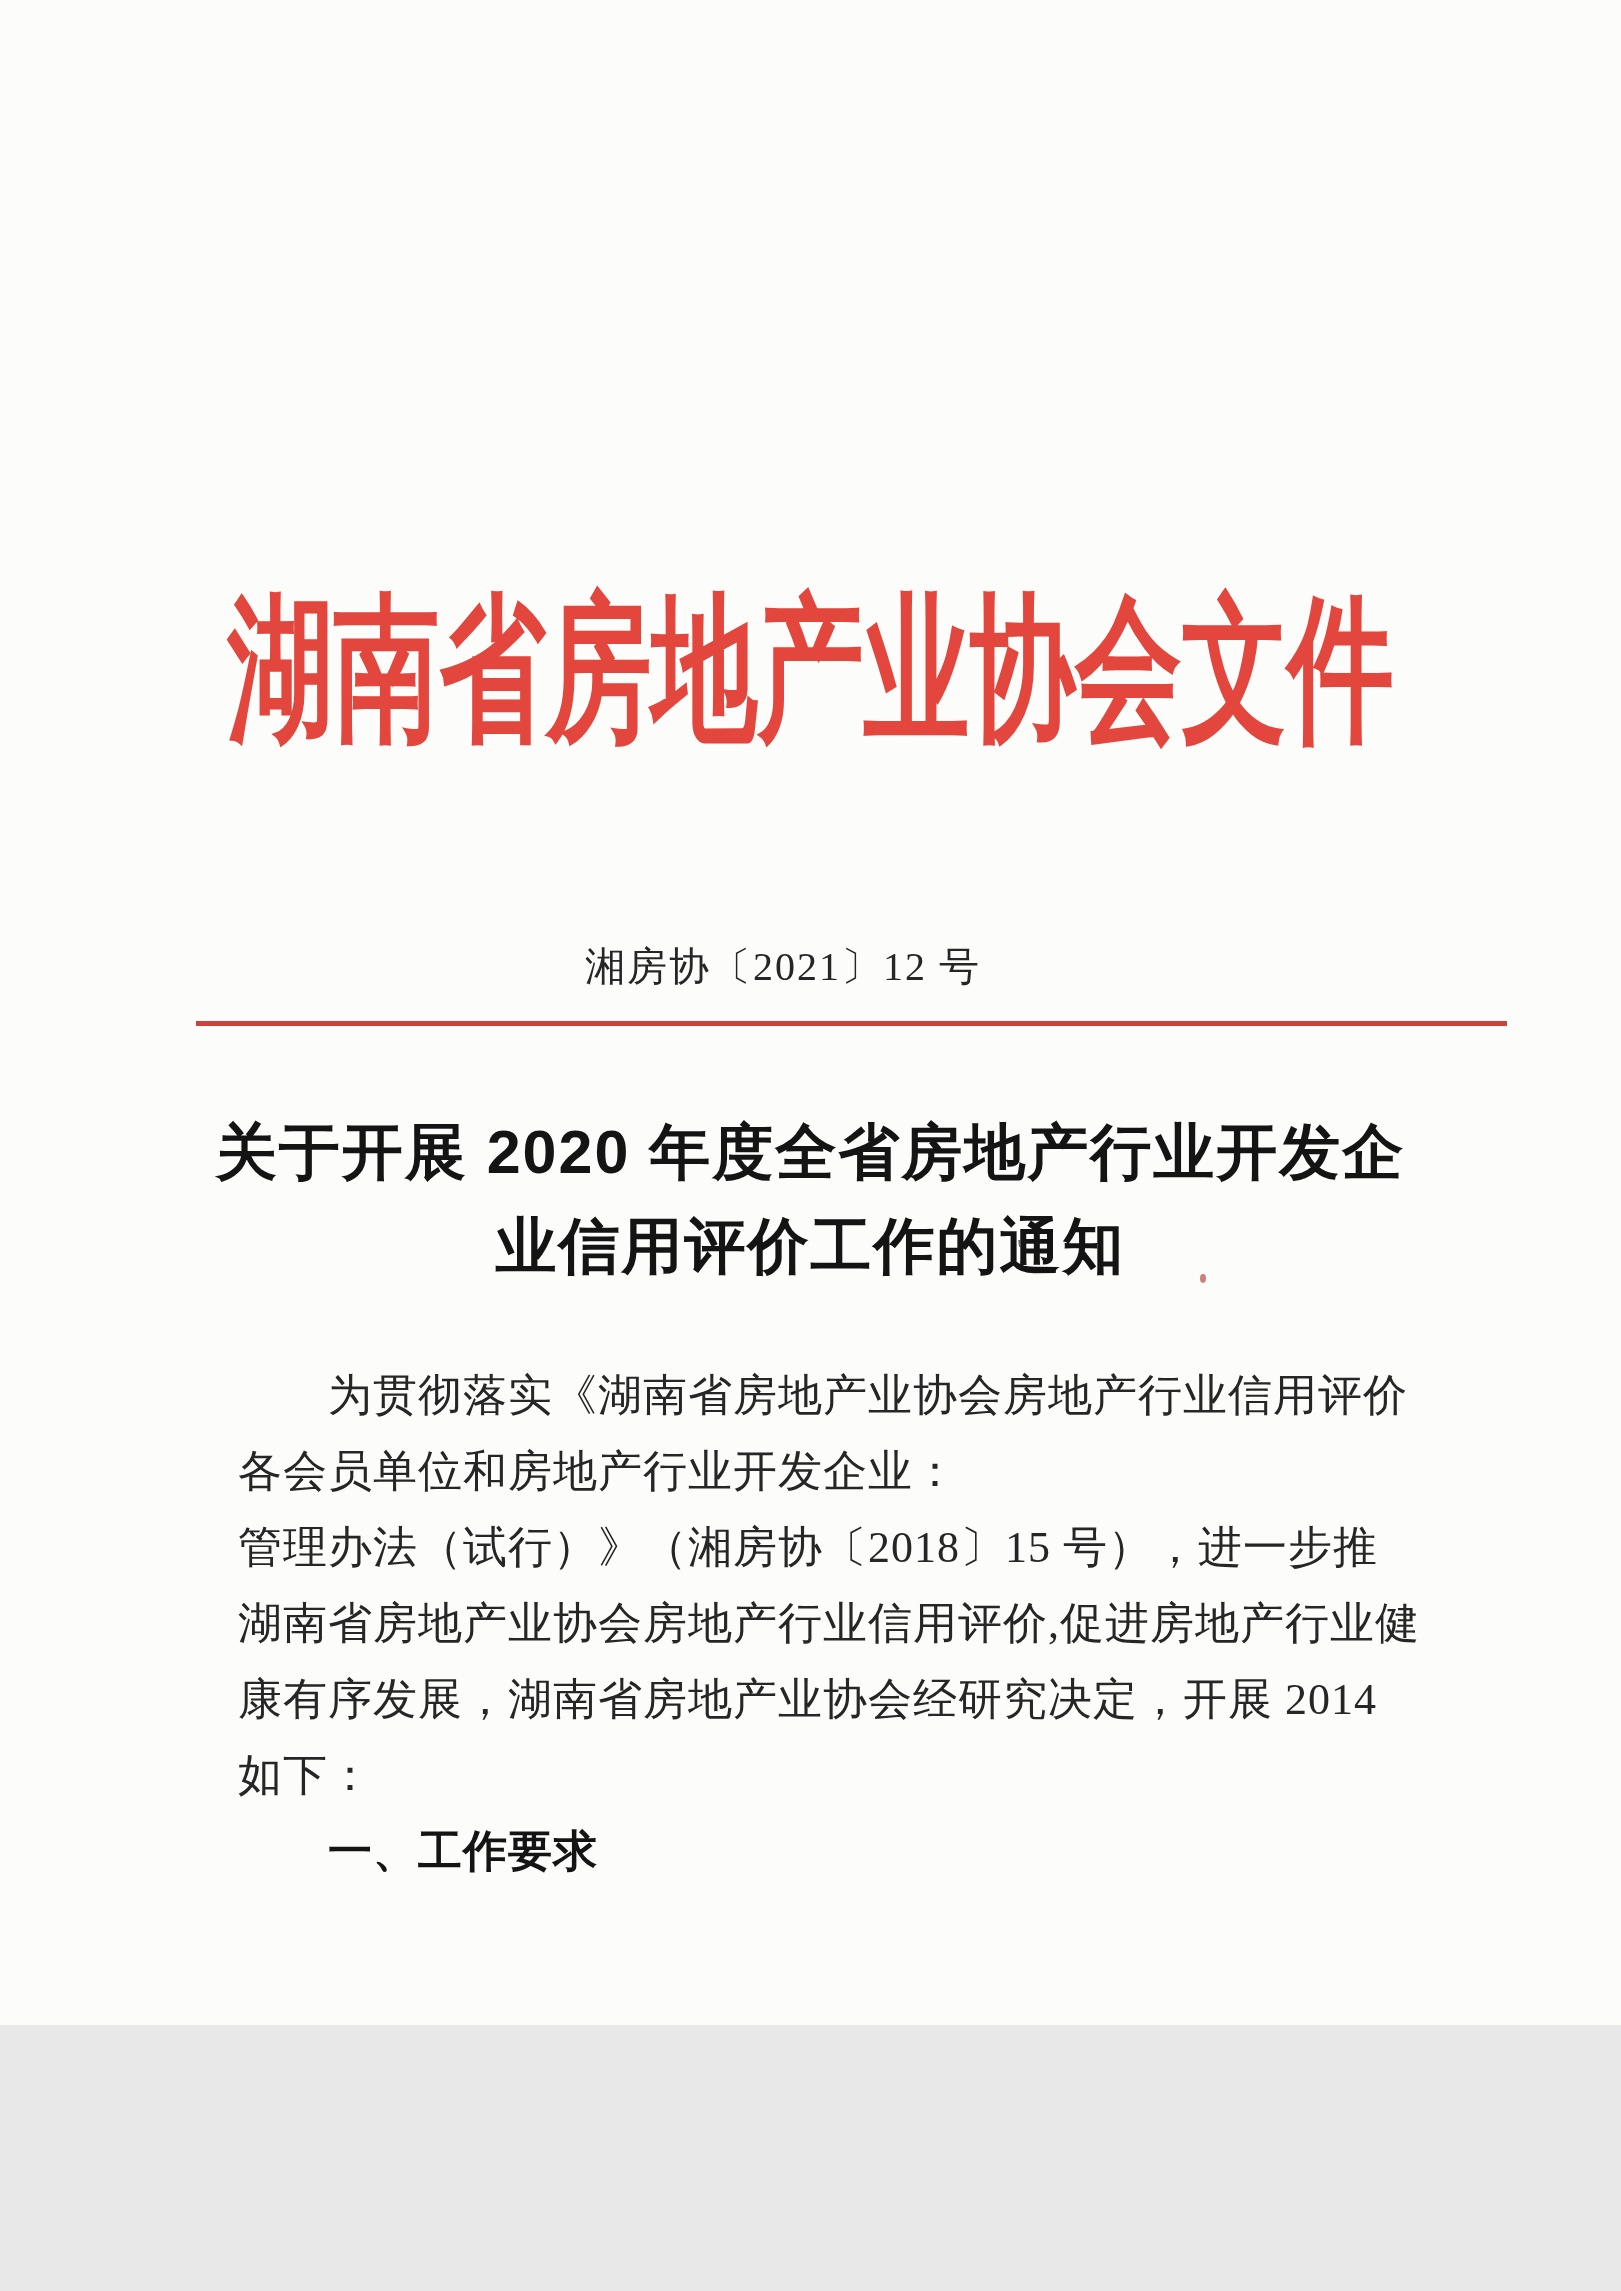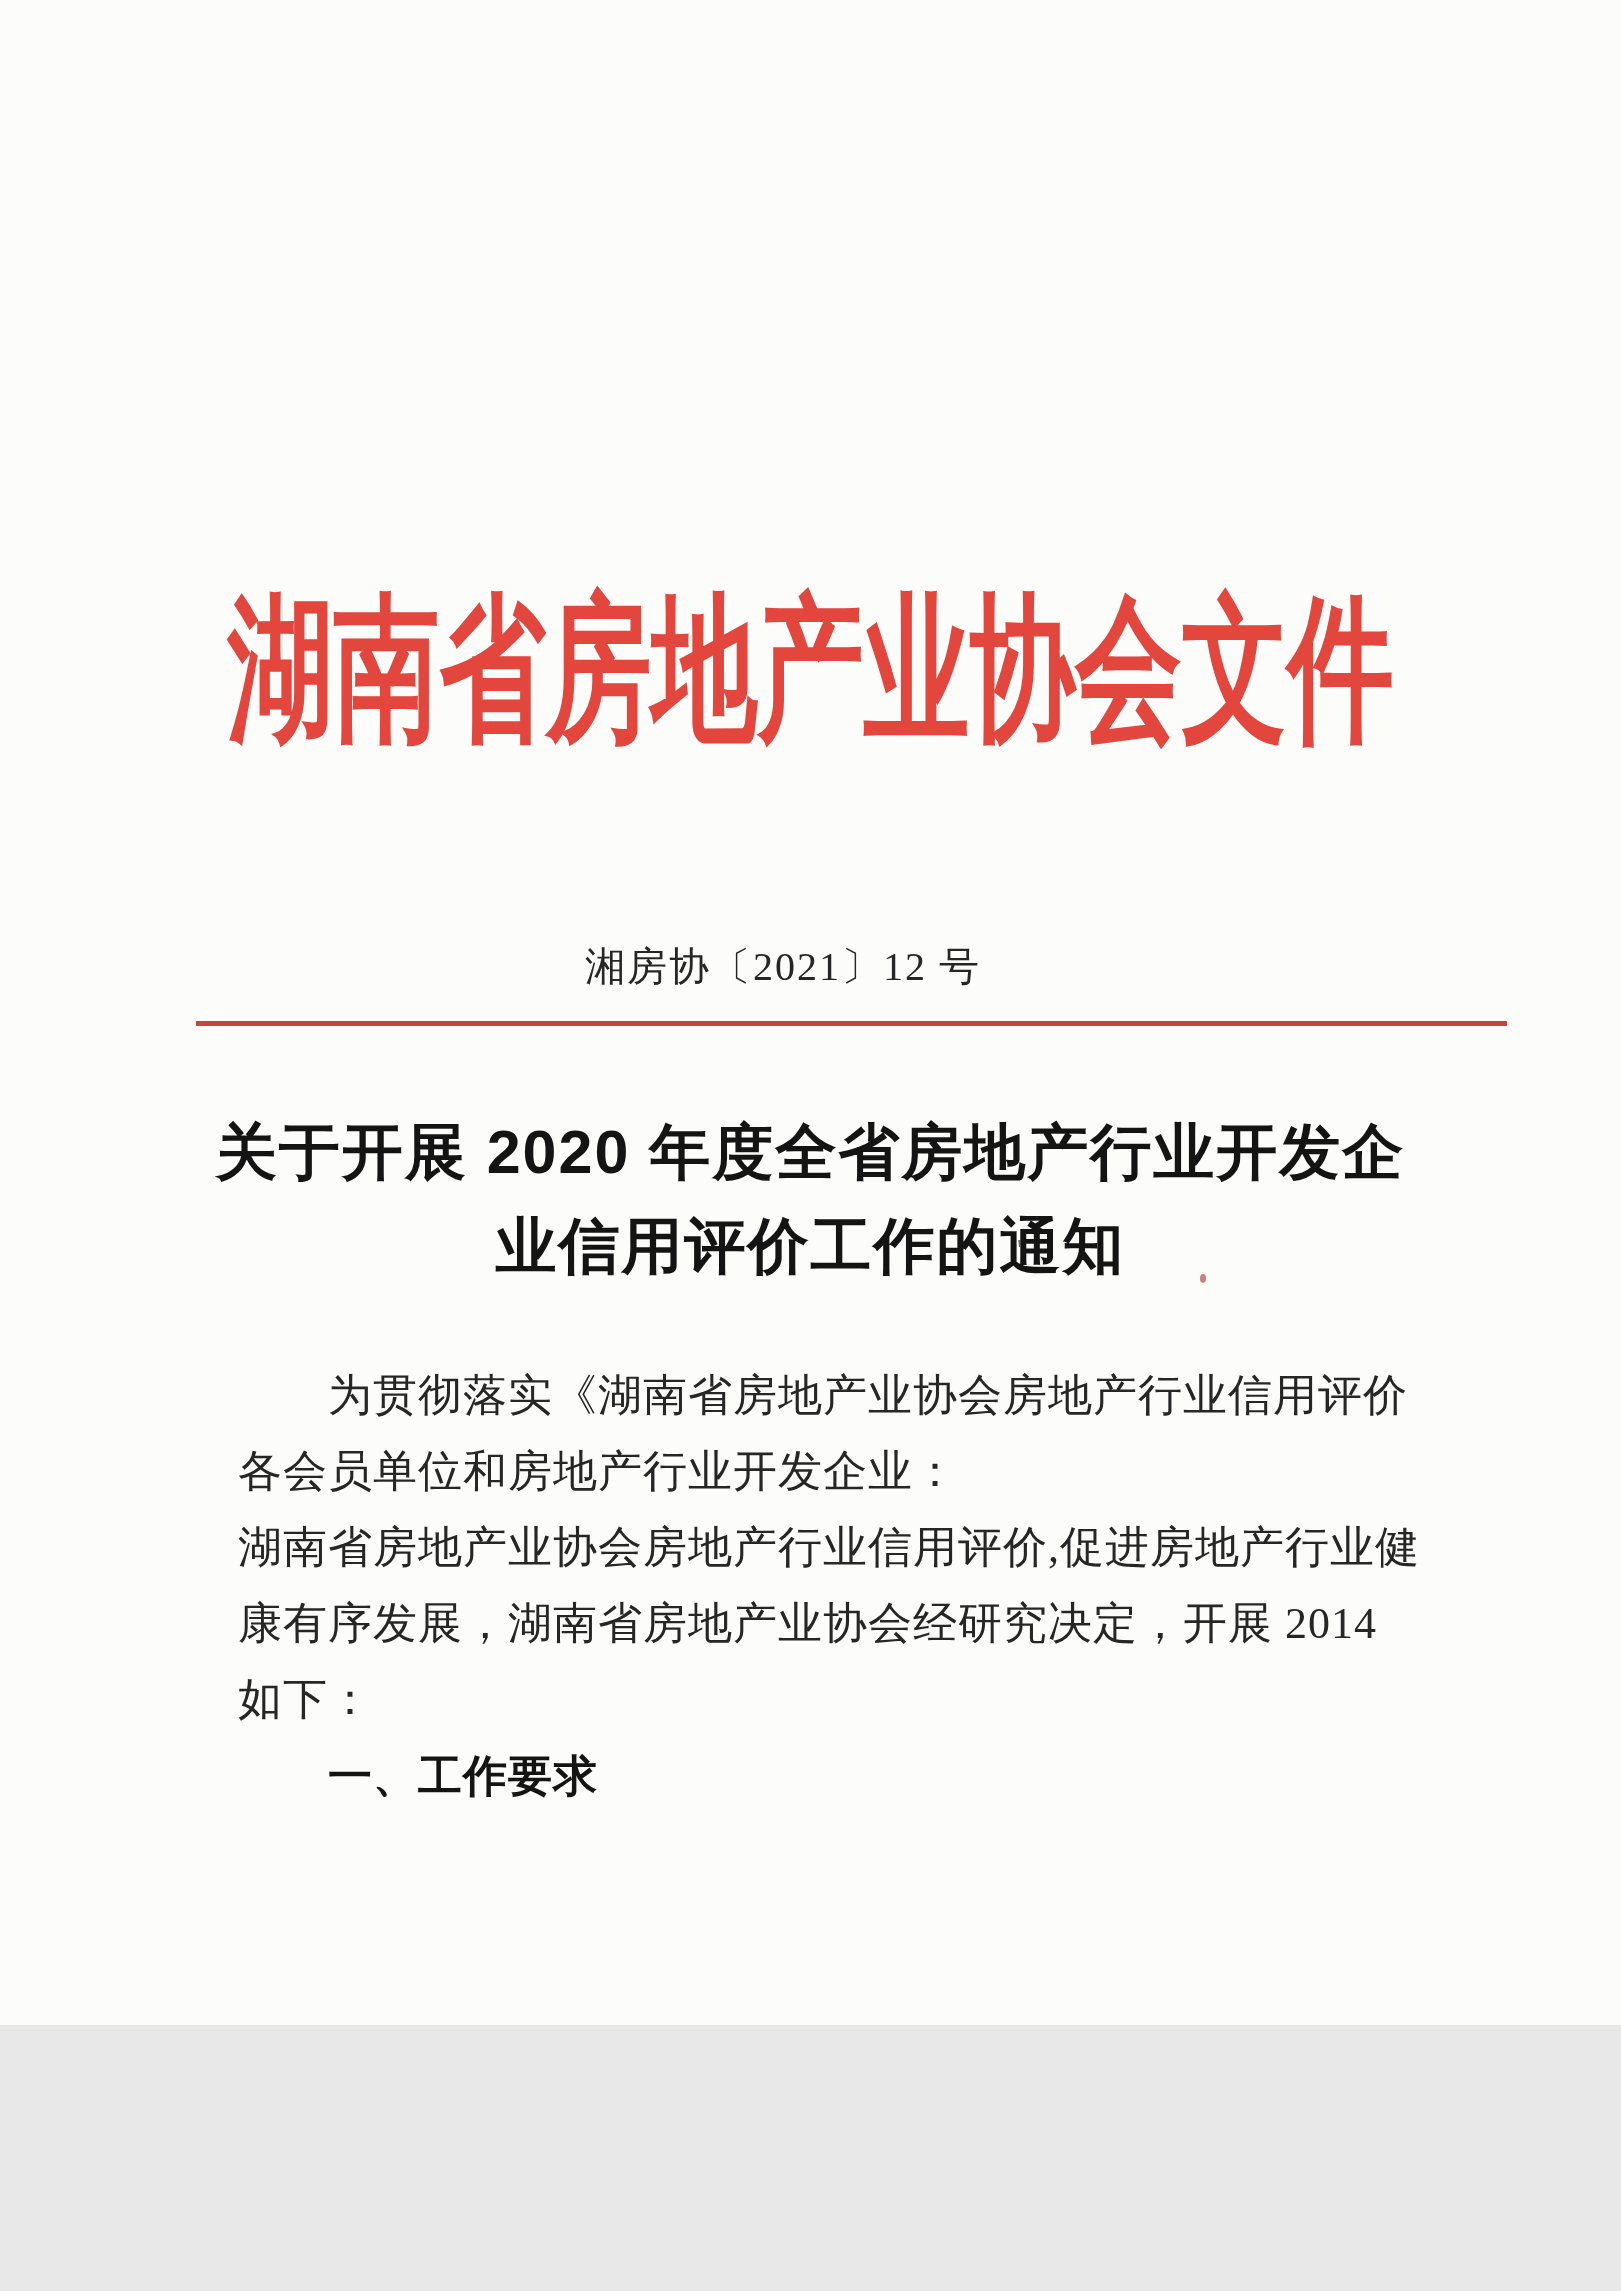"管理办法（试行）》（湘房协〔2018〕15 号），进一步推" div.bl { html: none -> <div>管理办法（试行）》（湘房协〔2018〕15 号），进一步推</div> }
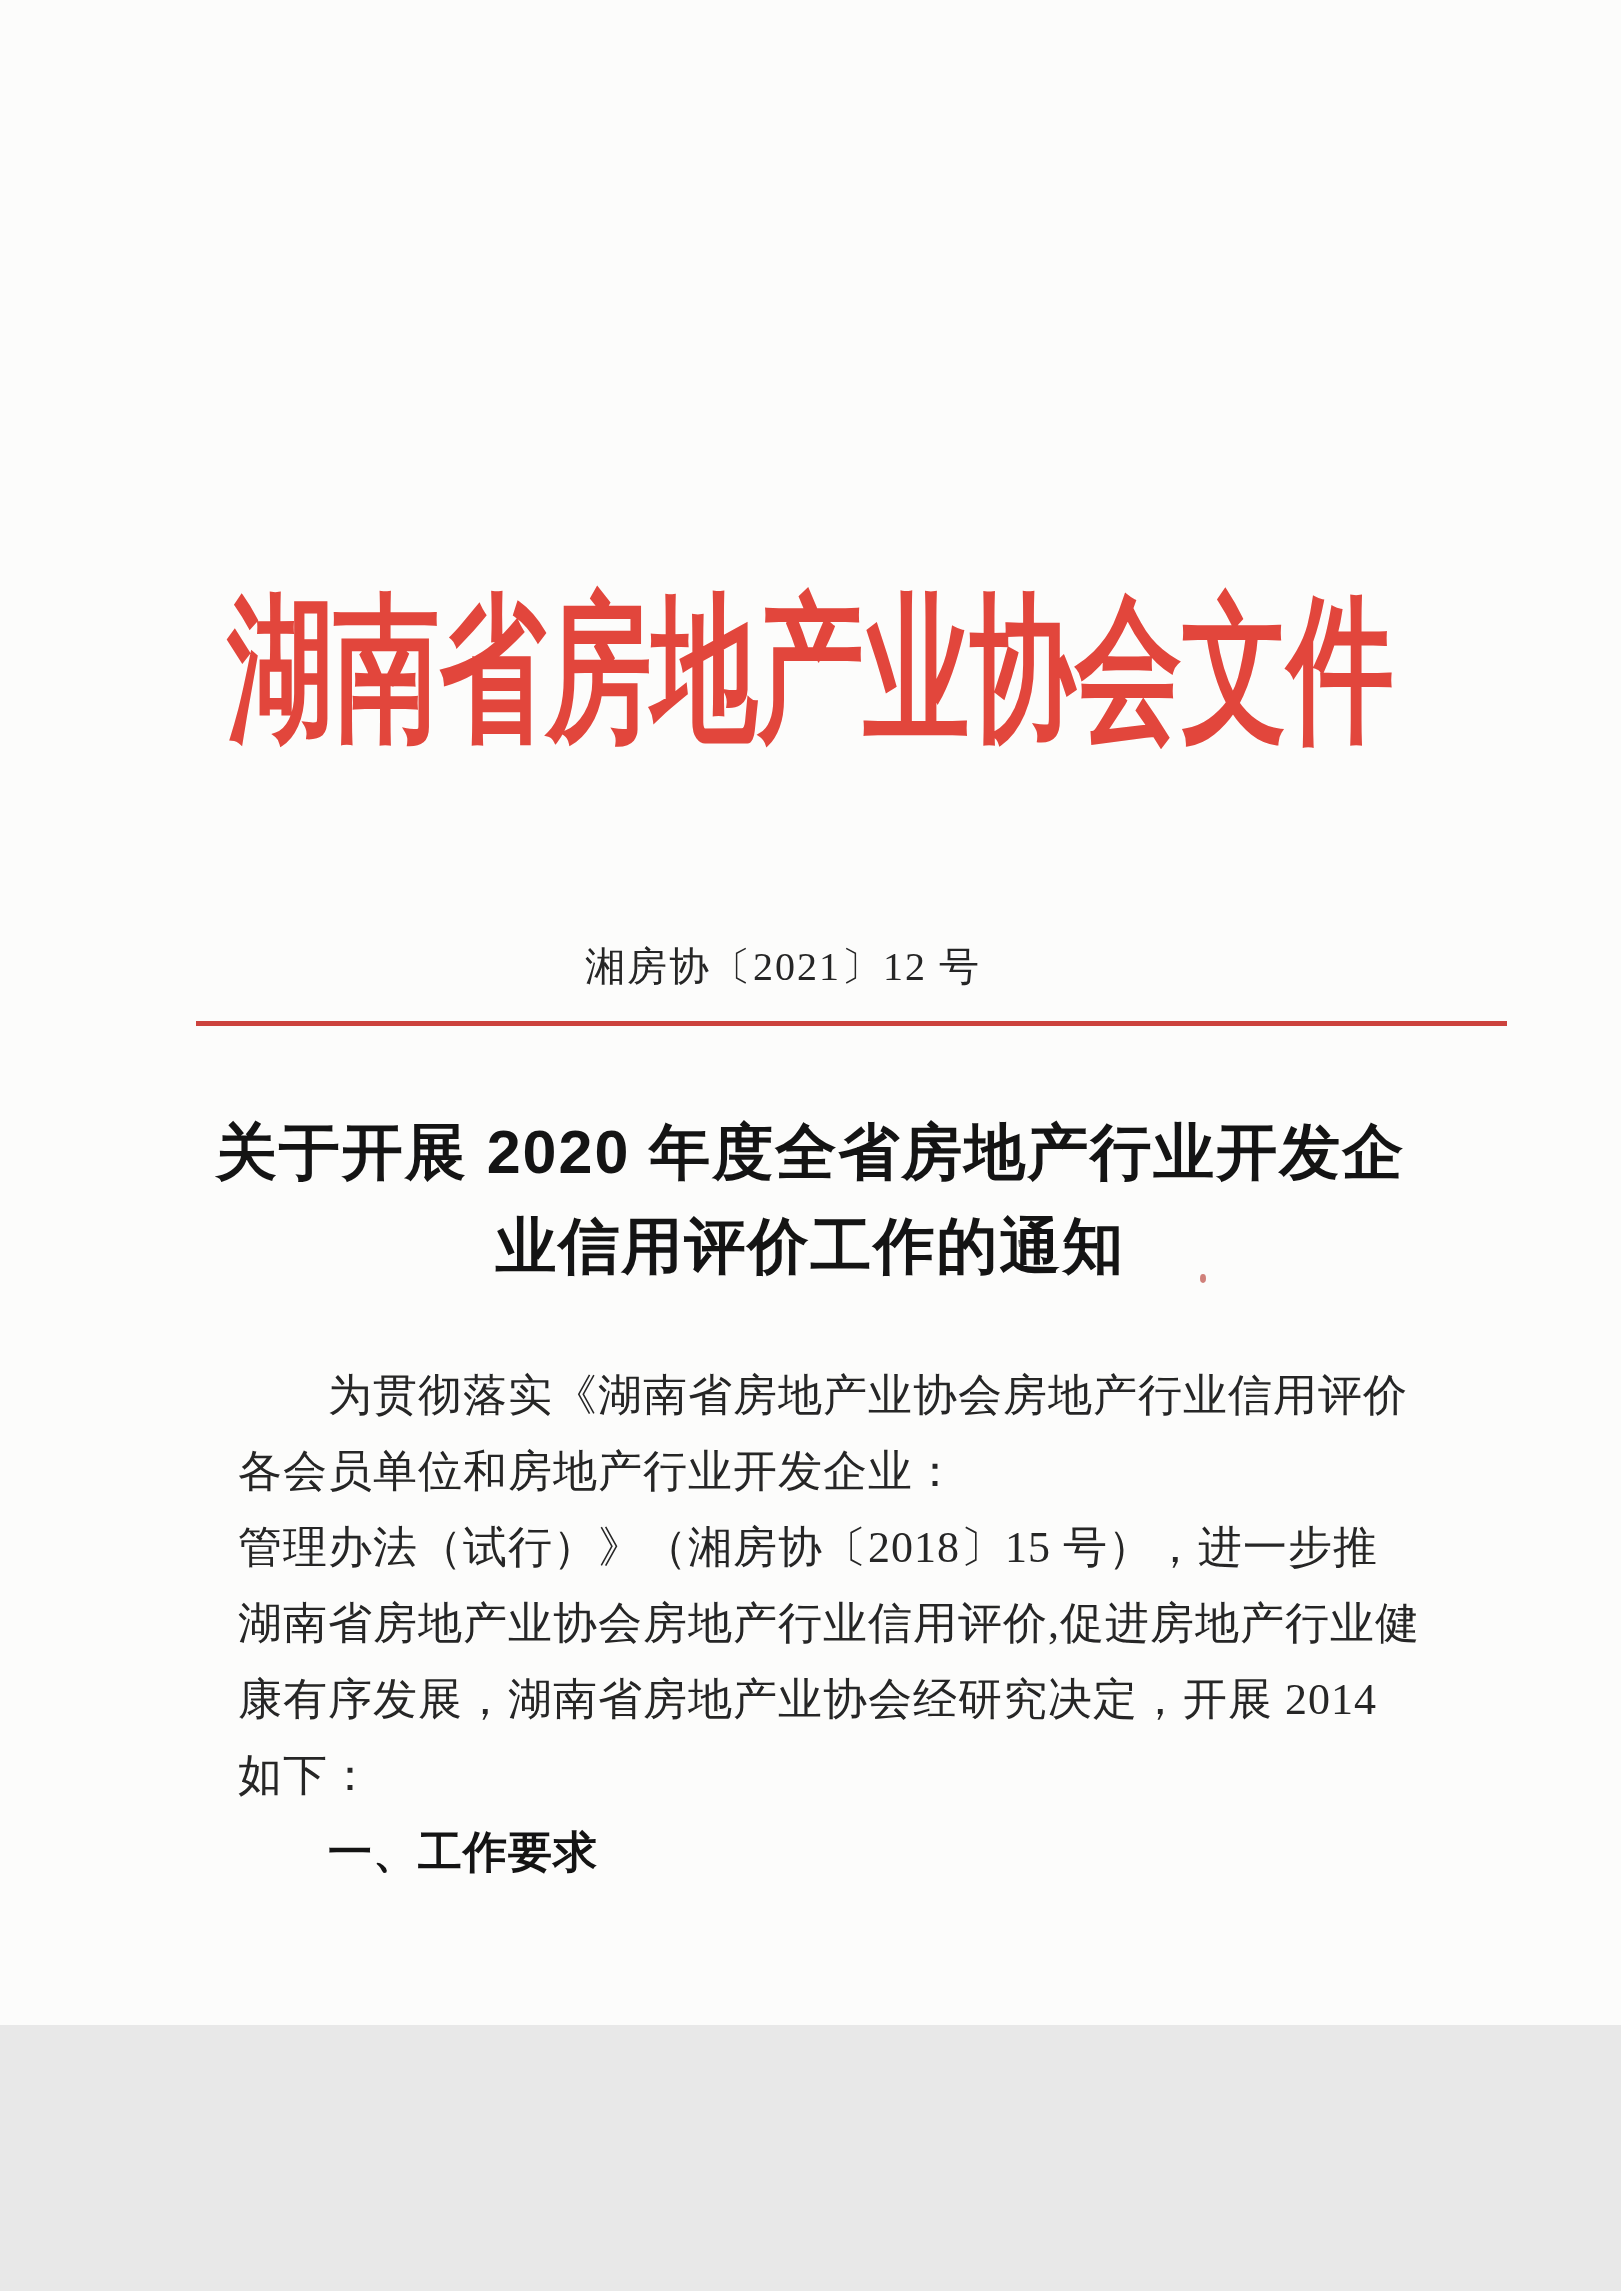"一、工作要求" .bold { font-family: Liberation Sans, sans-serif -> Liberation Serif, serif }
